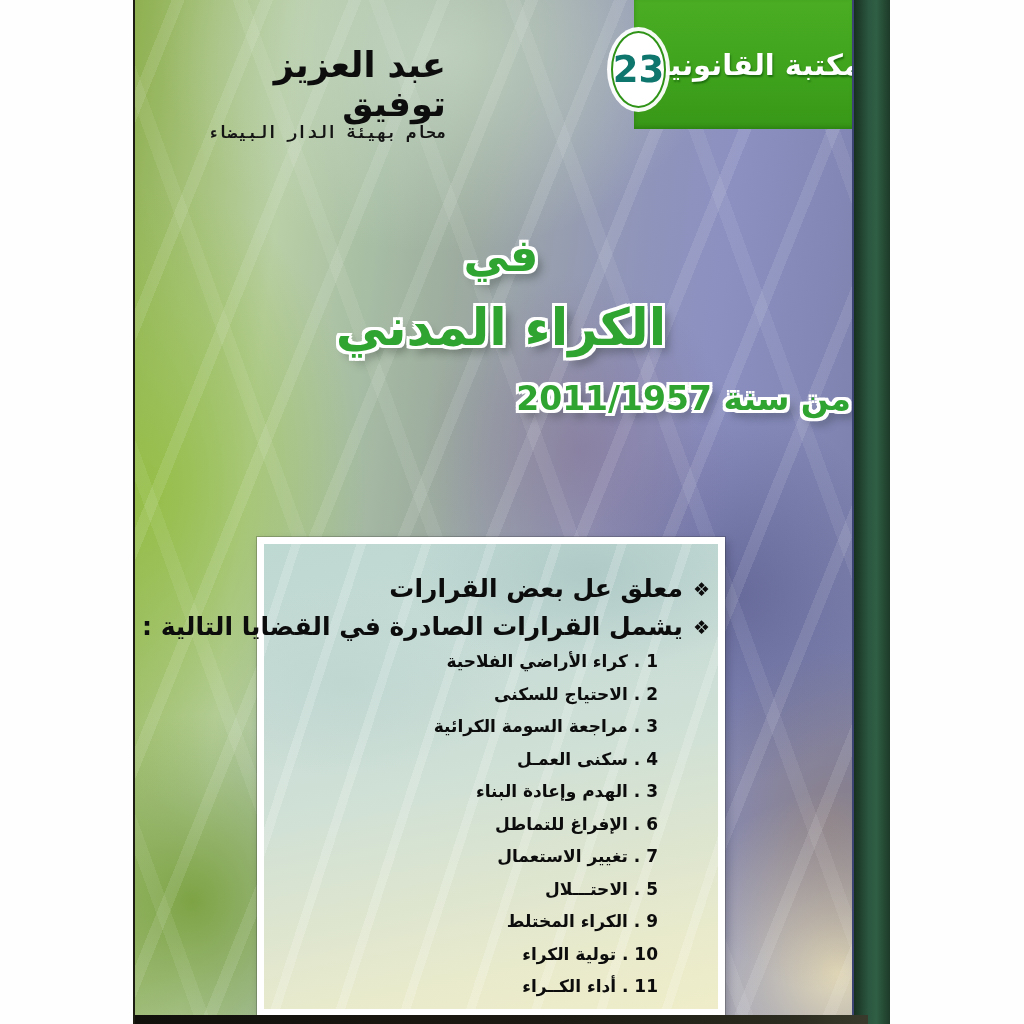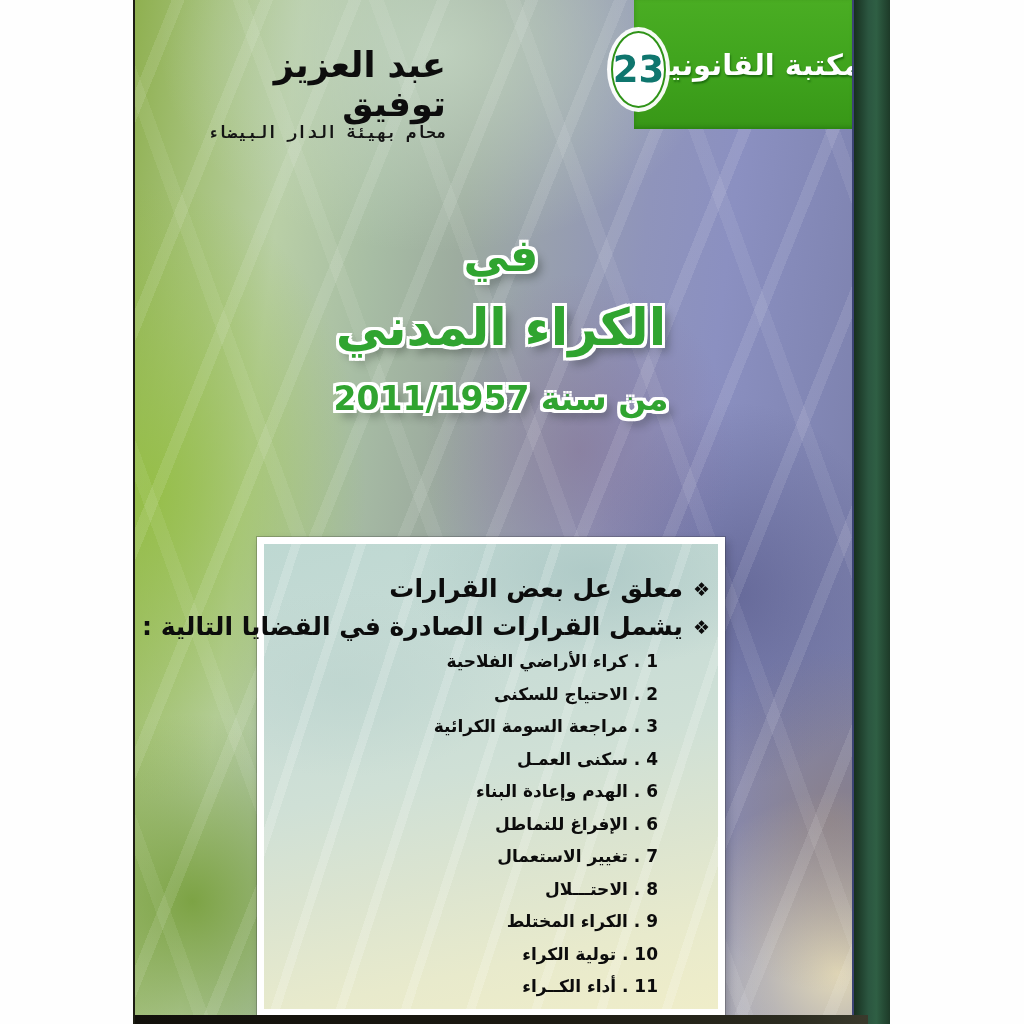"من سنة 2011/1957" .tsub { text-align: none -> right }
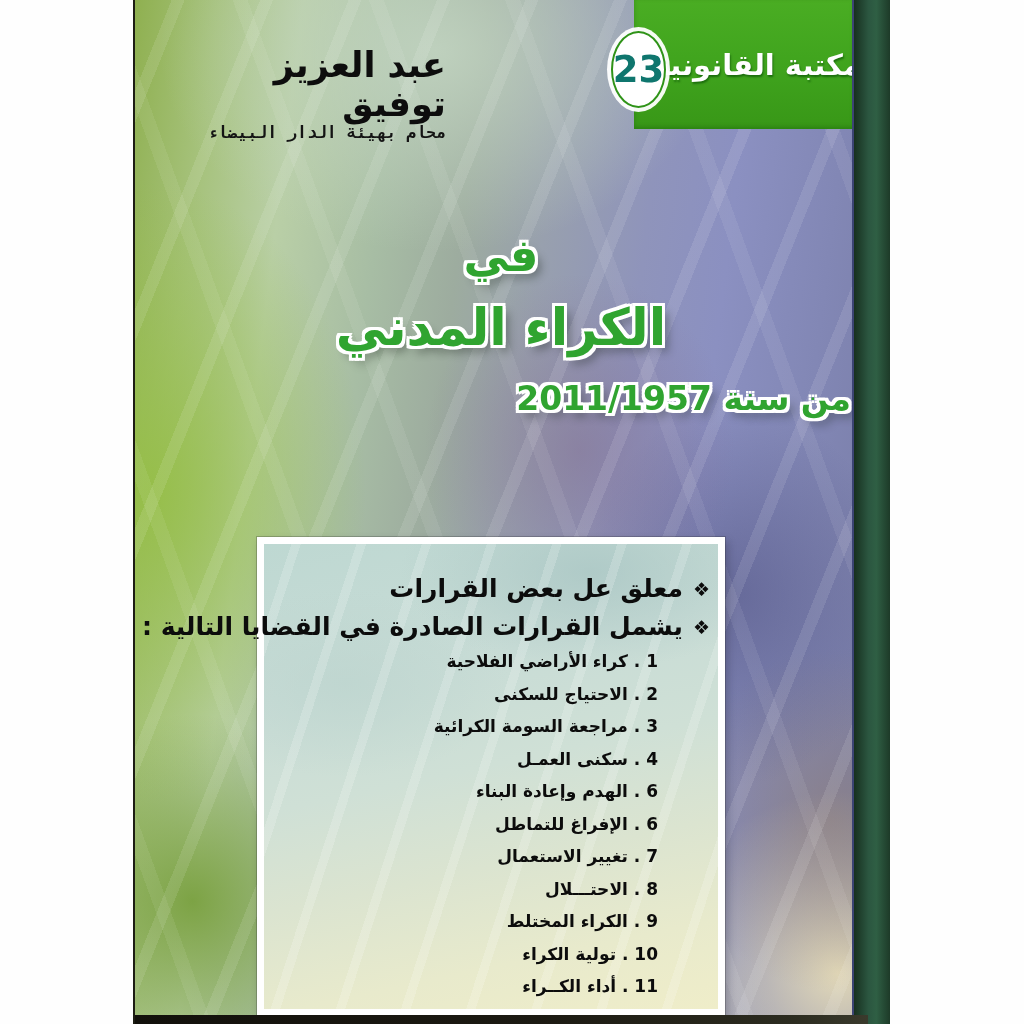"6 . الهدم وإعادة البناء" div.item-row { text: 6 -> 3 }
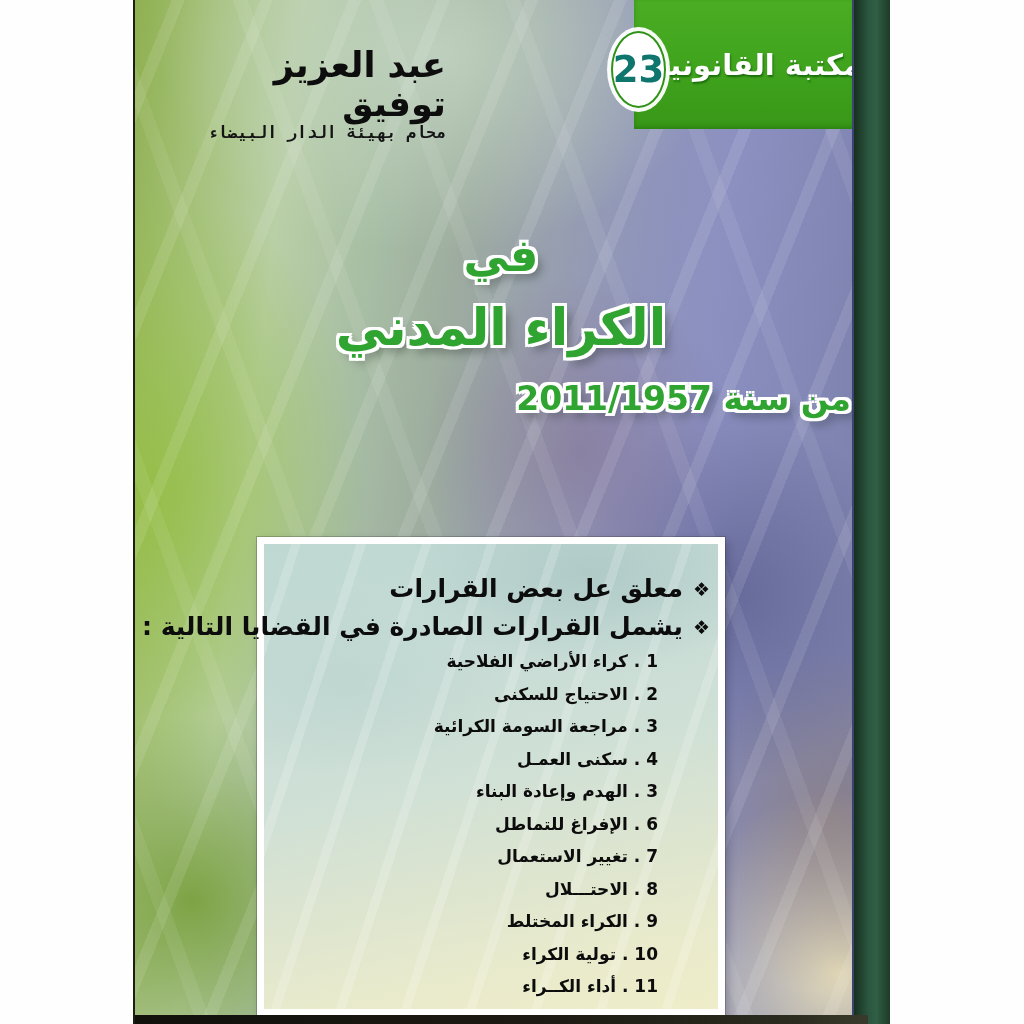"8 . الاحتـــلال" div.item-row { text: 8 -> 5 }
